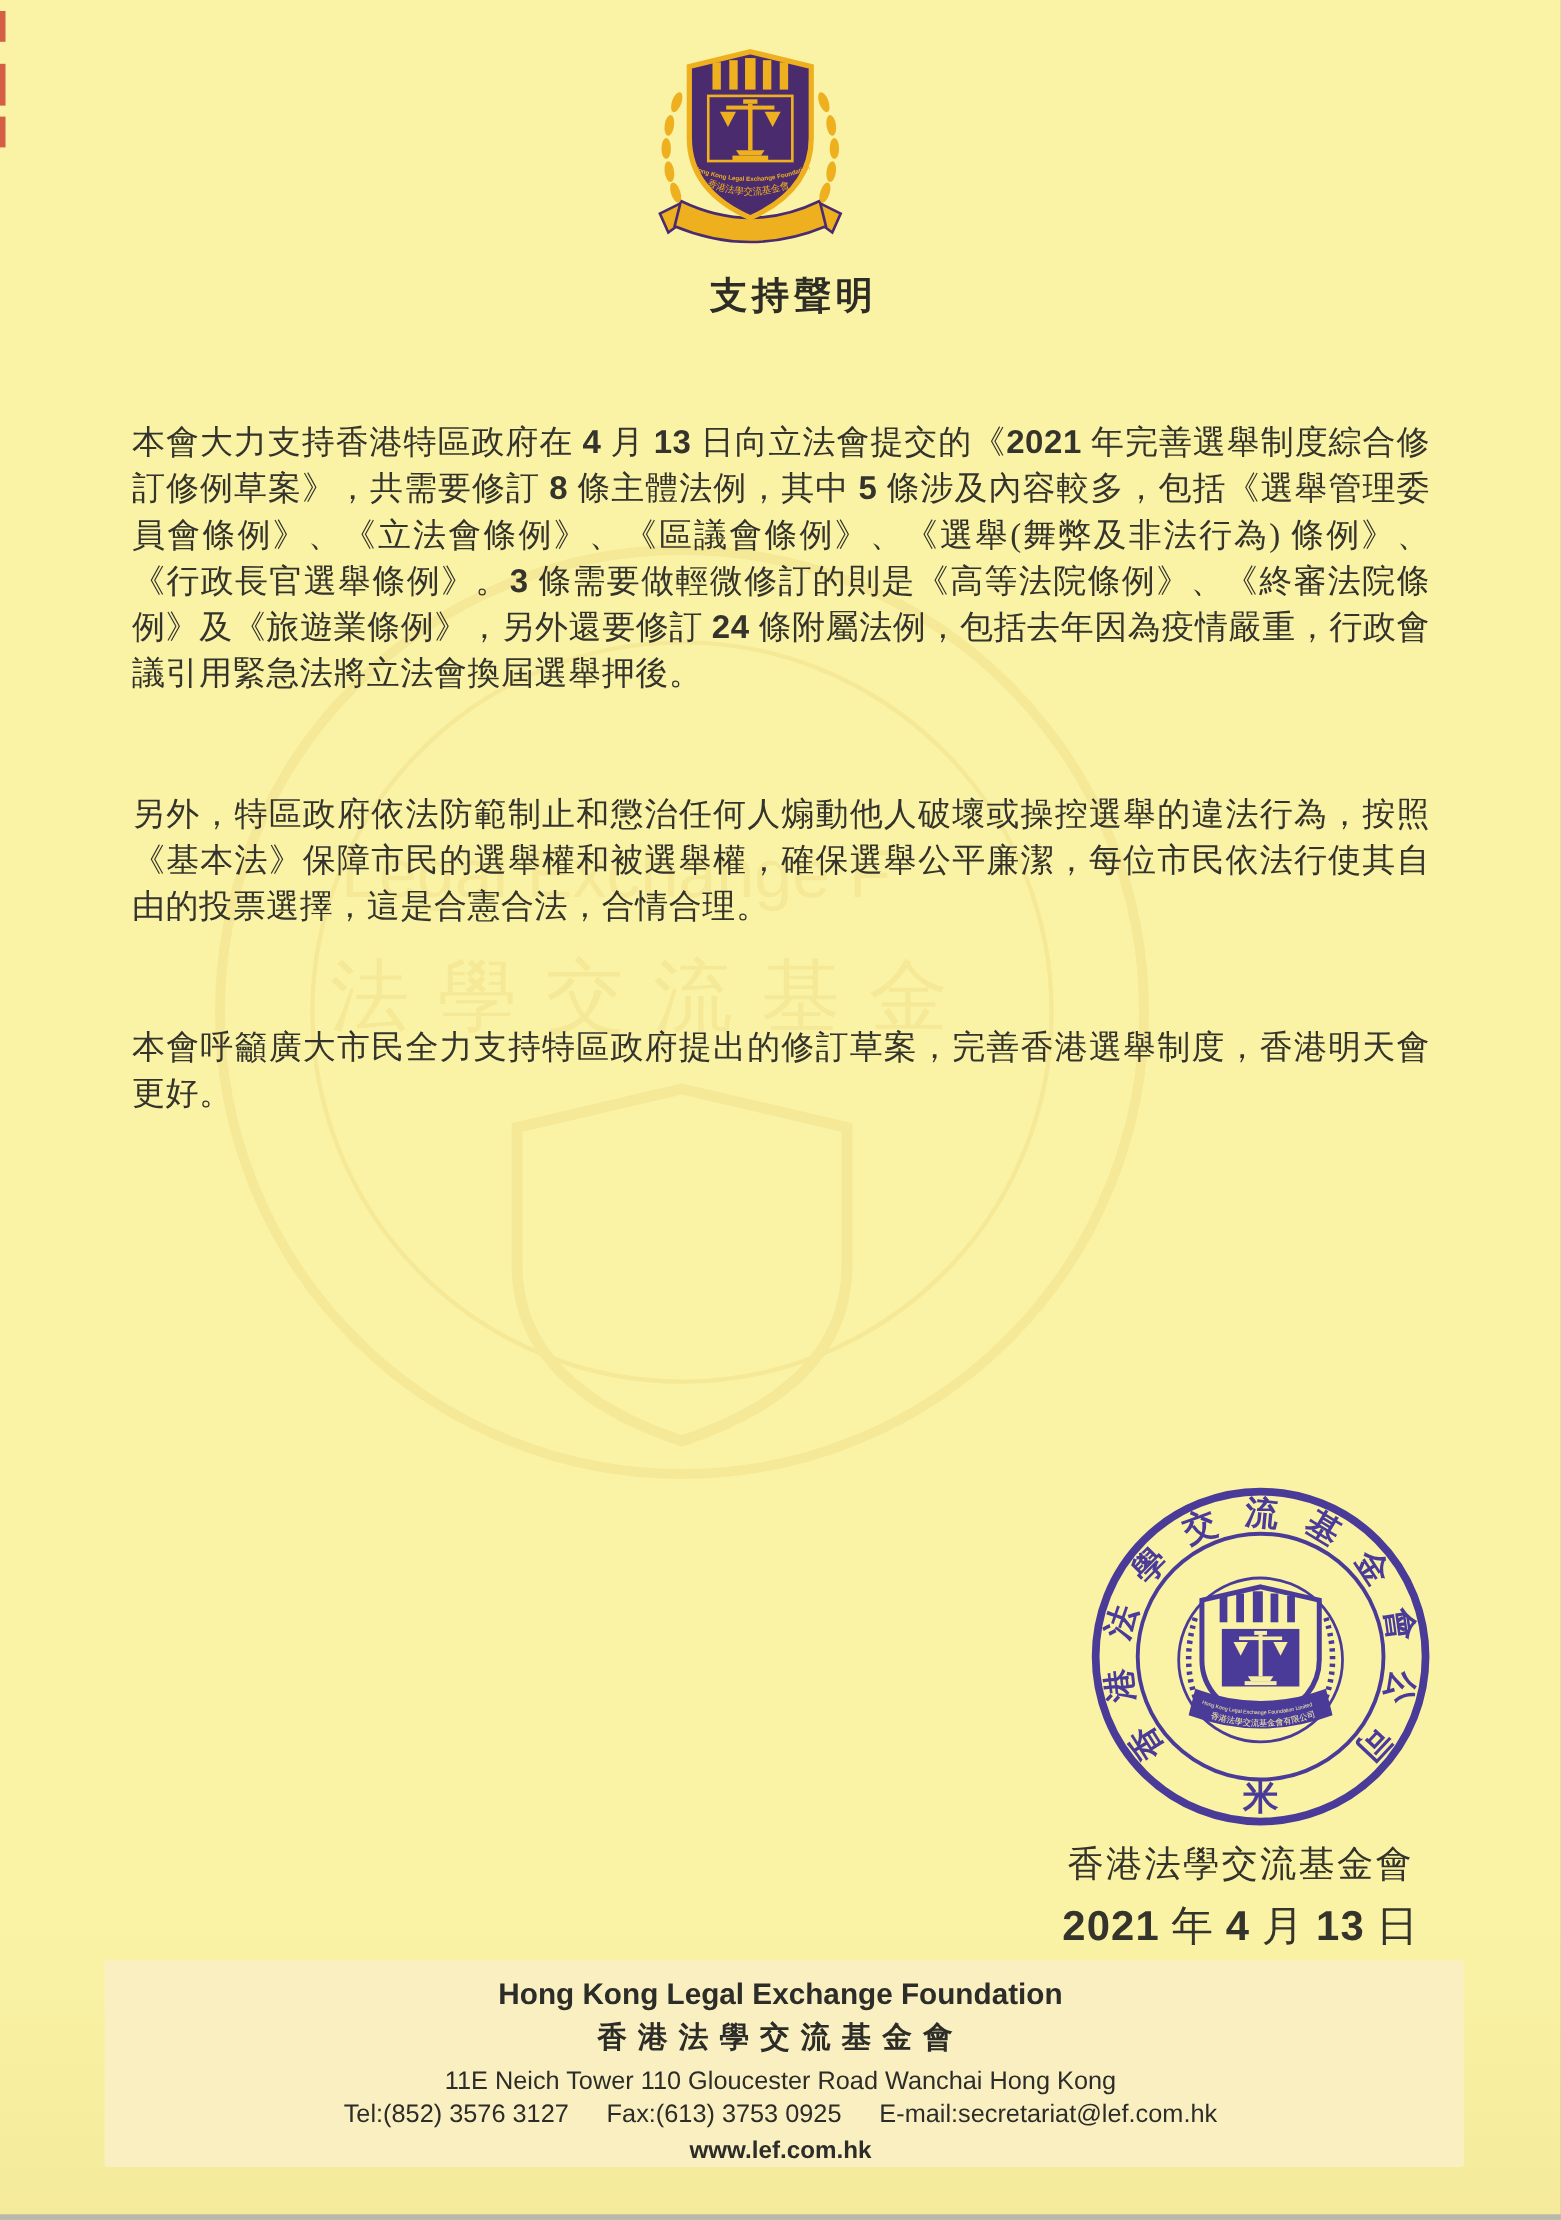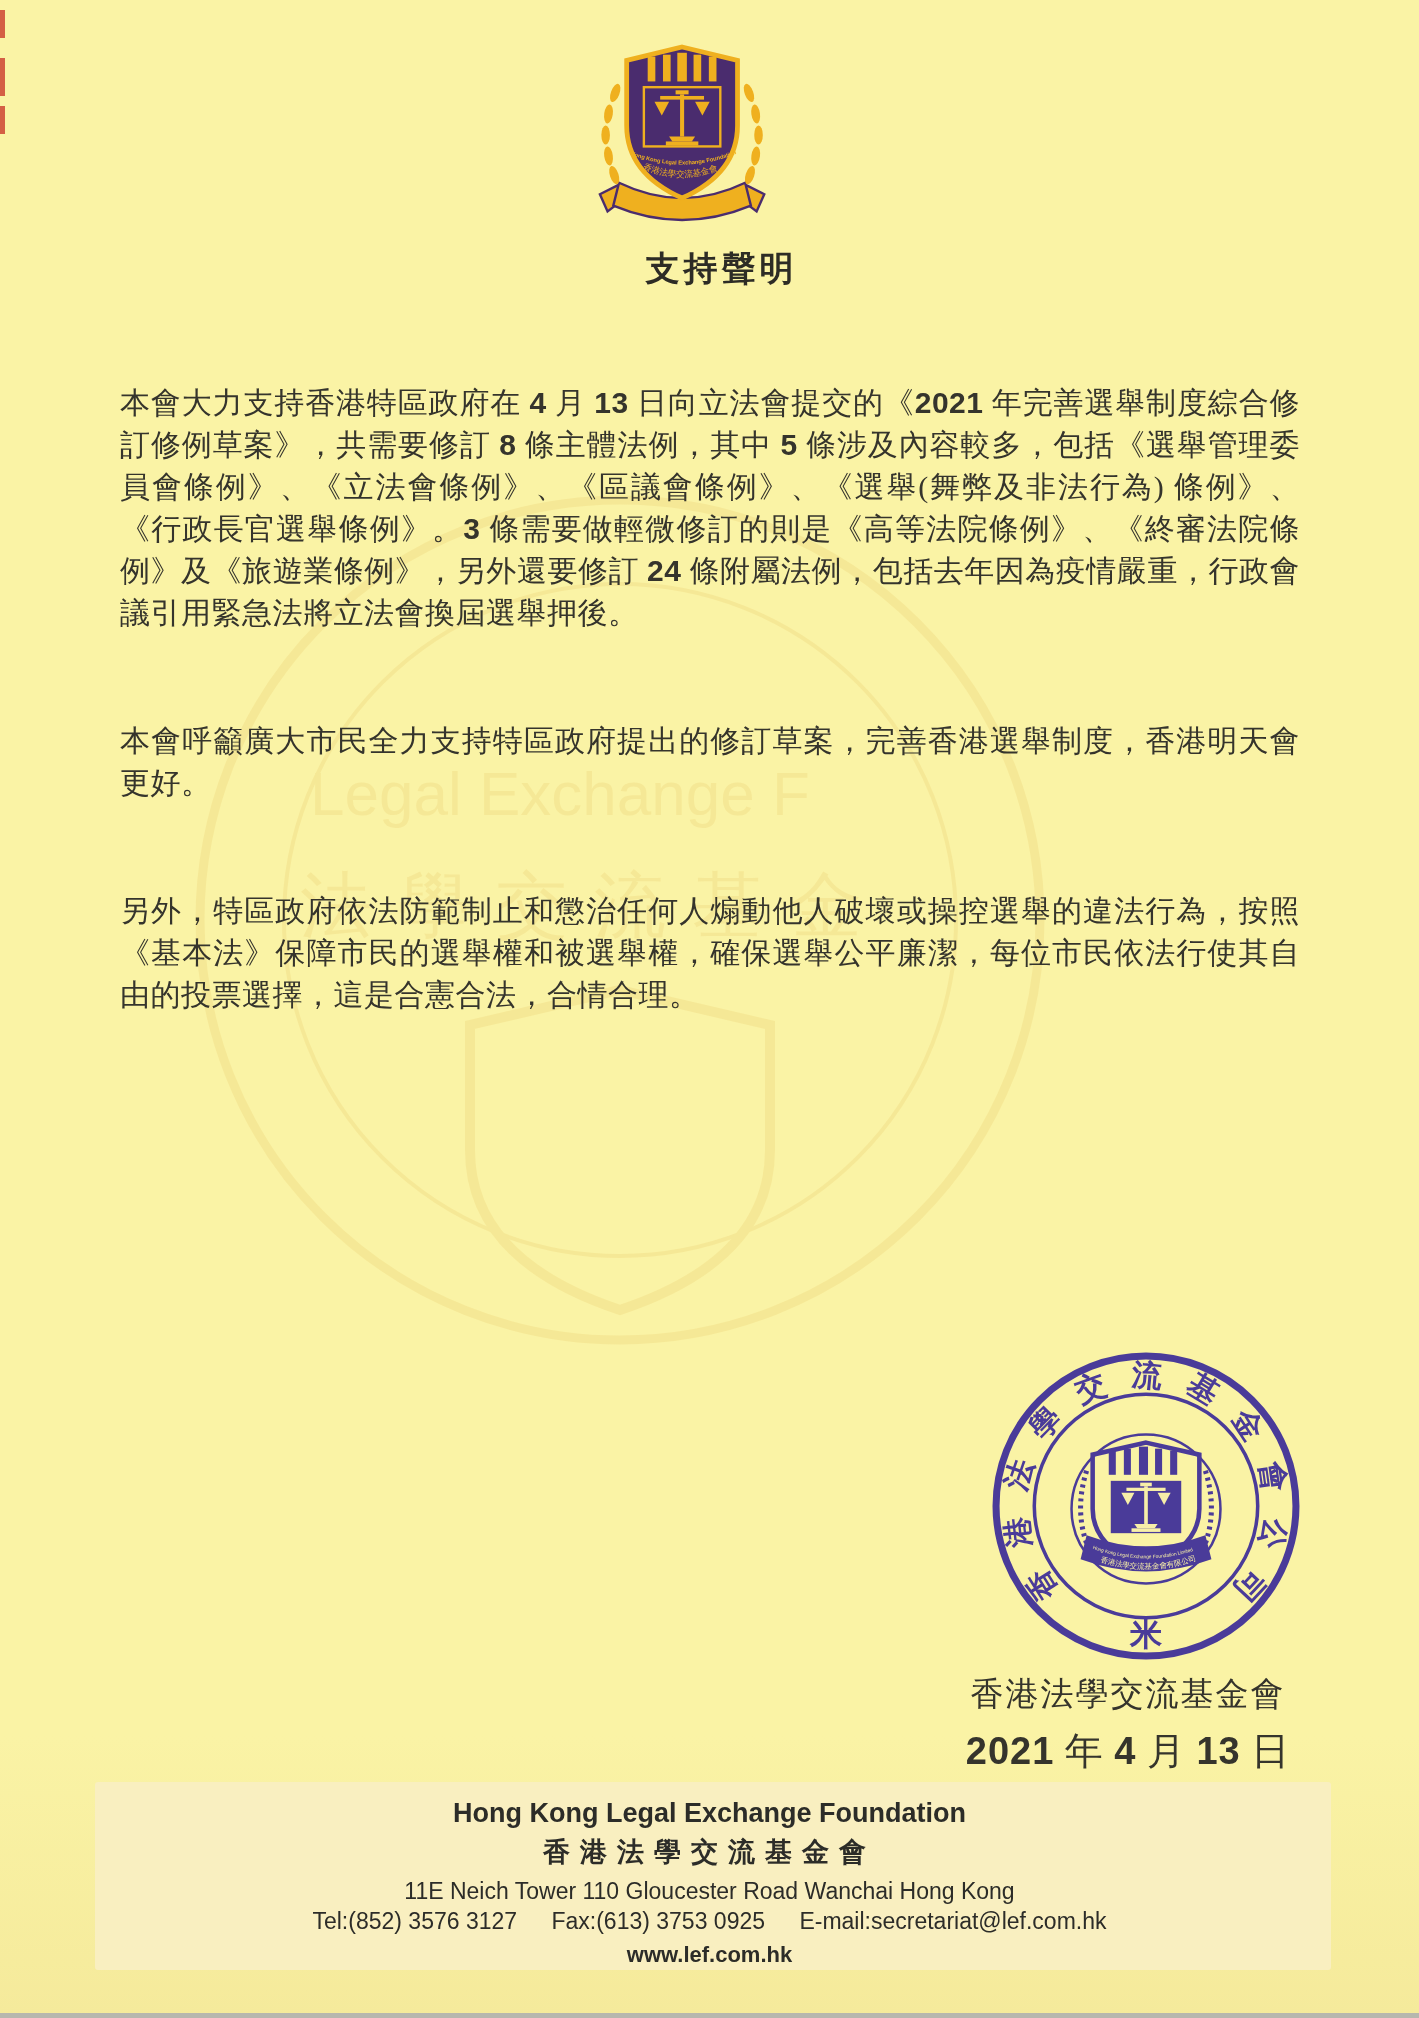"本會呼籲廣大市民全力支持特區政府提出的修訂草案，完善香港選舉制度，香港明天會更好" p { order: before "另外，特區政府依法防範制止和懲治任何人煽動他人破壞或操控選舉的違法行為，按照《基" -> after "另外，特區政府依法防範制止和懲治任何人煽動他人破壞或操控選舉的違法行為，按照《基" }
